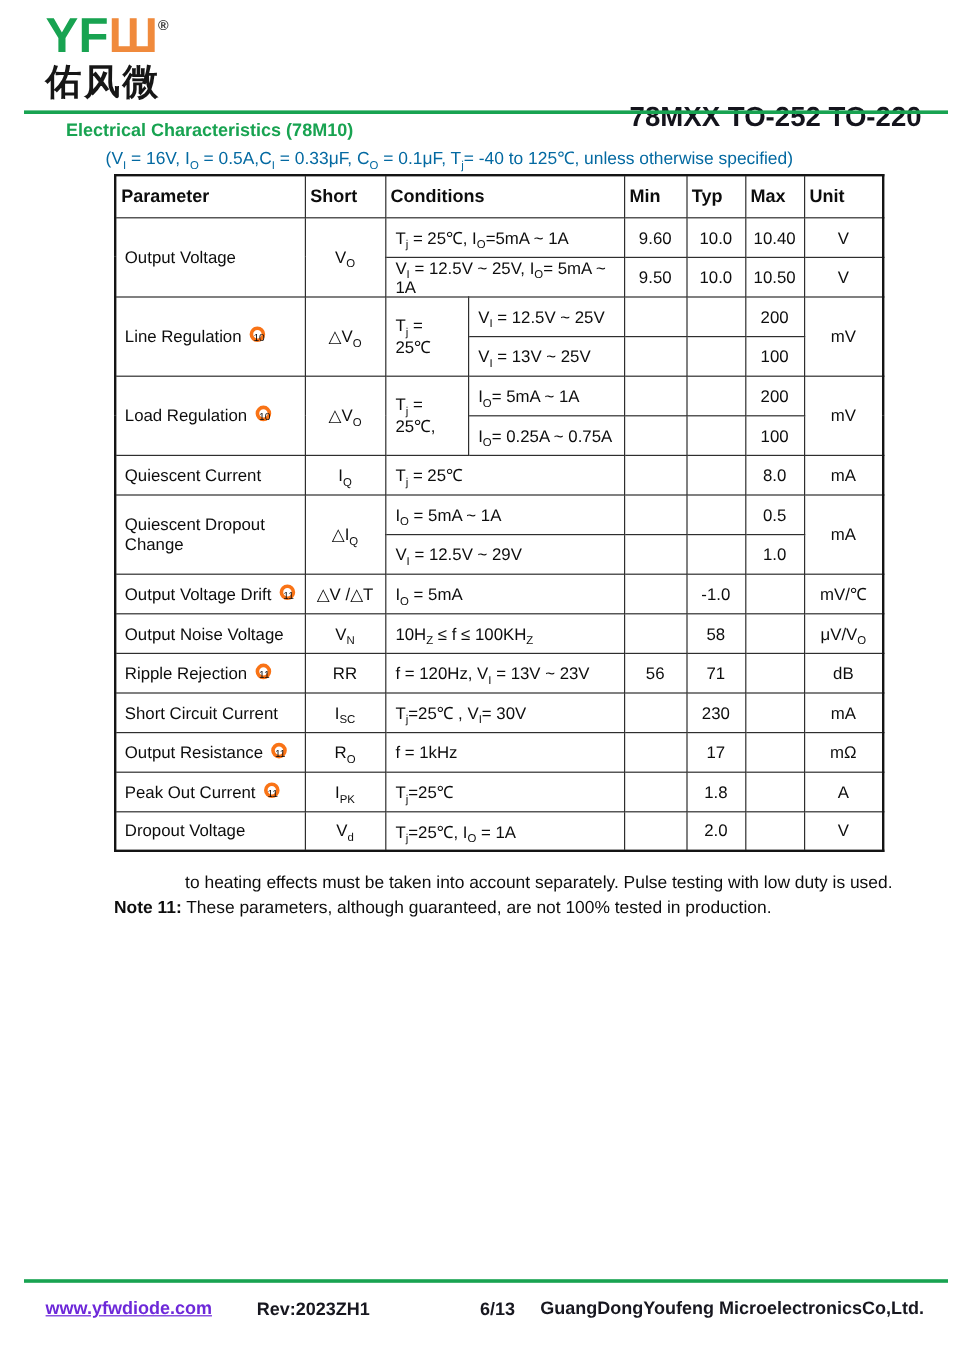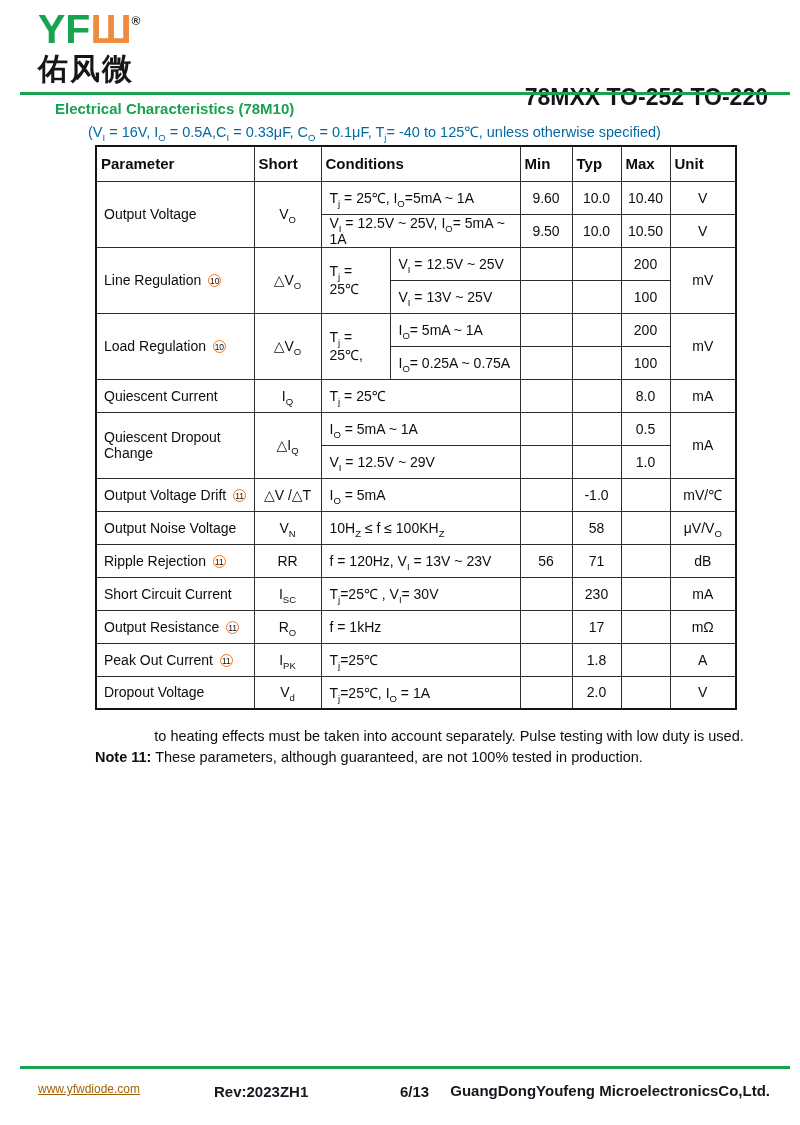"10" .circnum { border: 1px solid #f97316 -> 3px solid #f97316 }
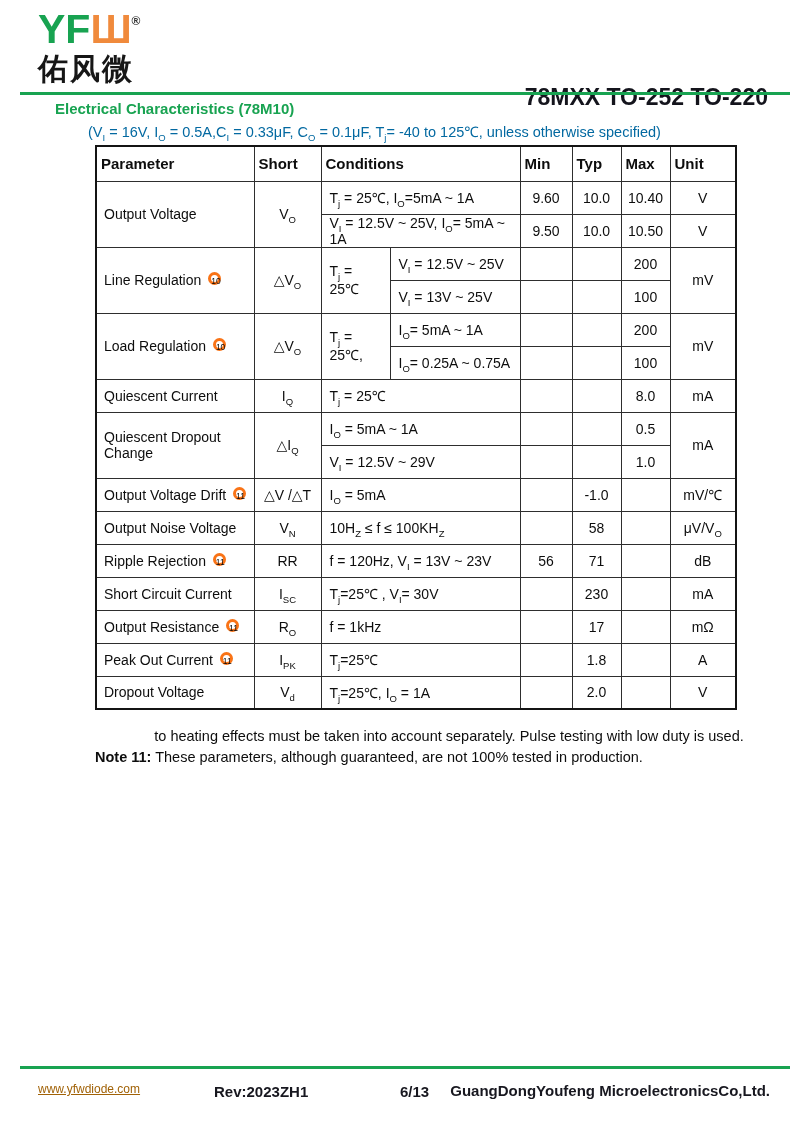"www.yfwdiode.com" .footer-link { color: #a16207 -> #6d28d9; font-size: 12px -> 15px; font-weight: normal -> bold }
